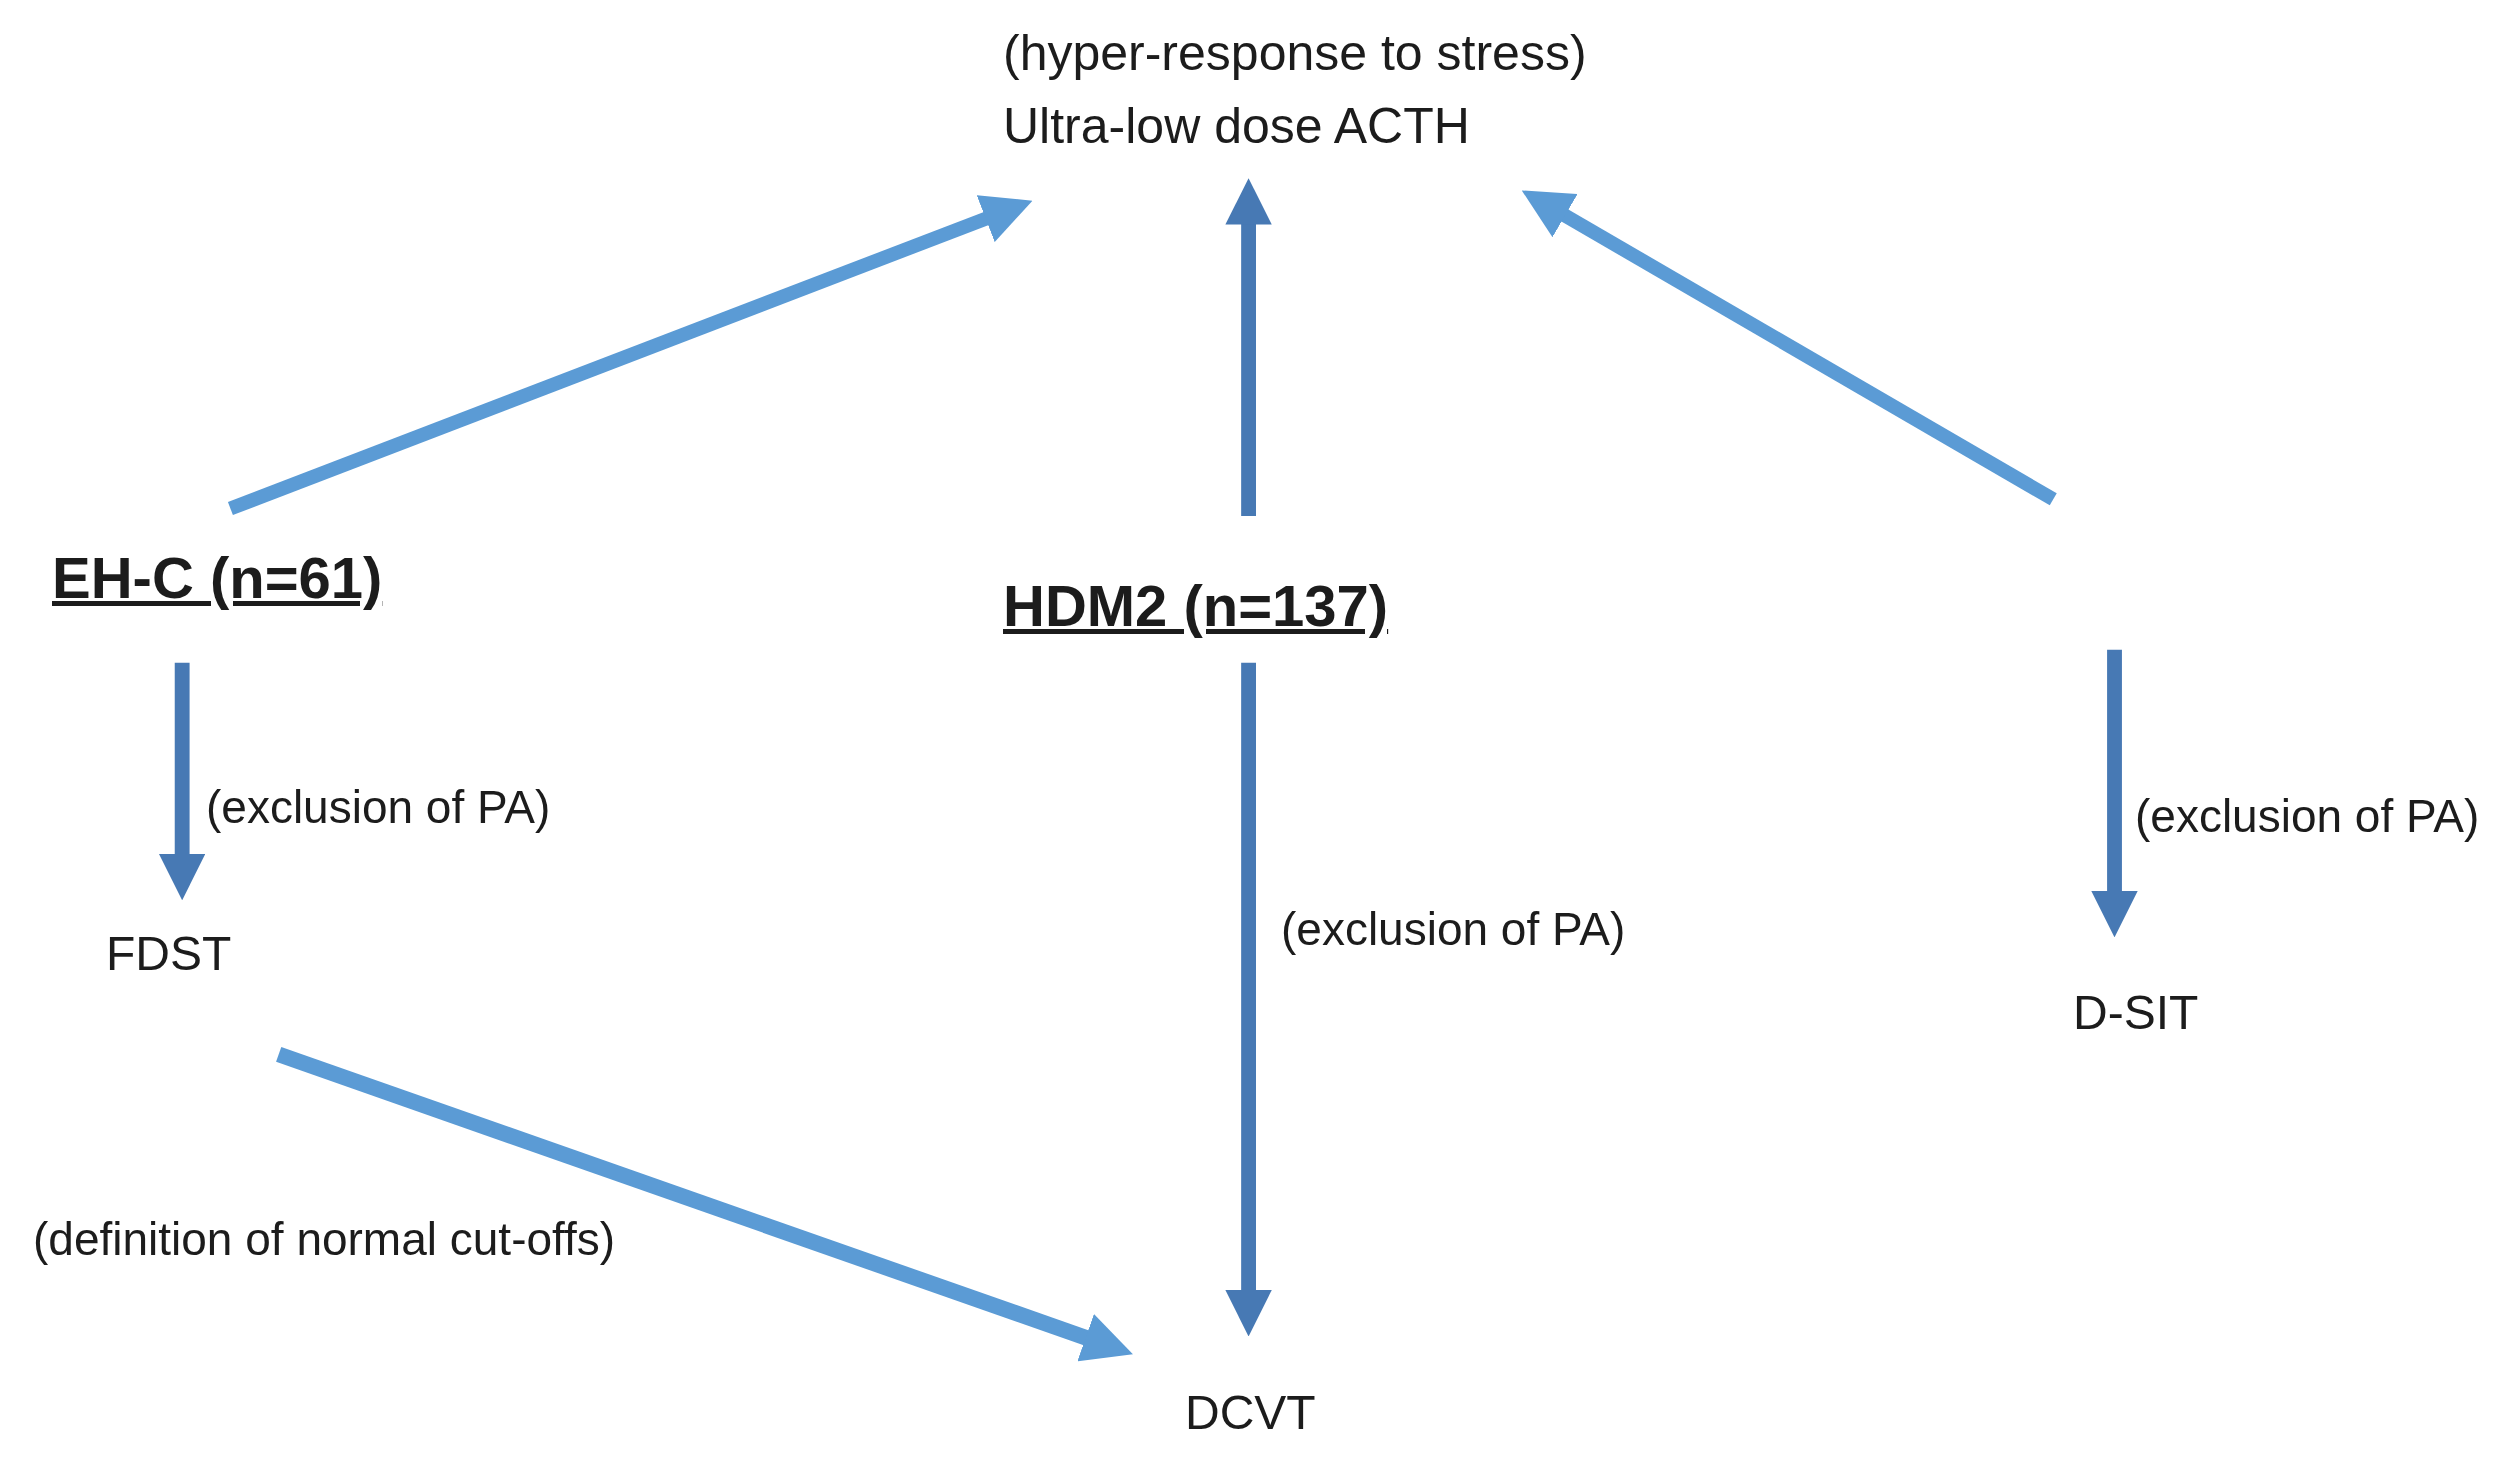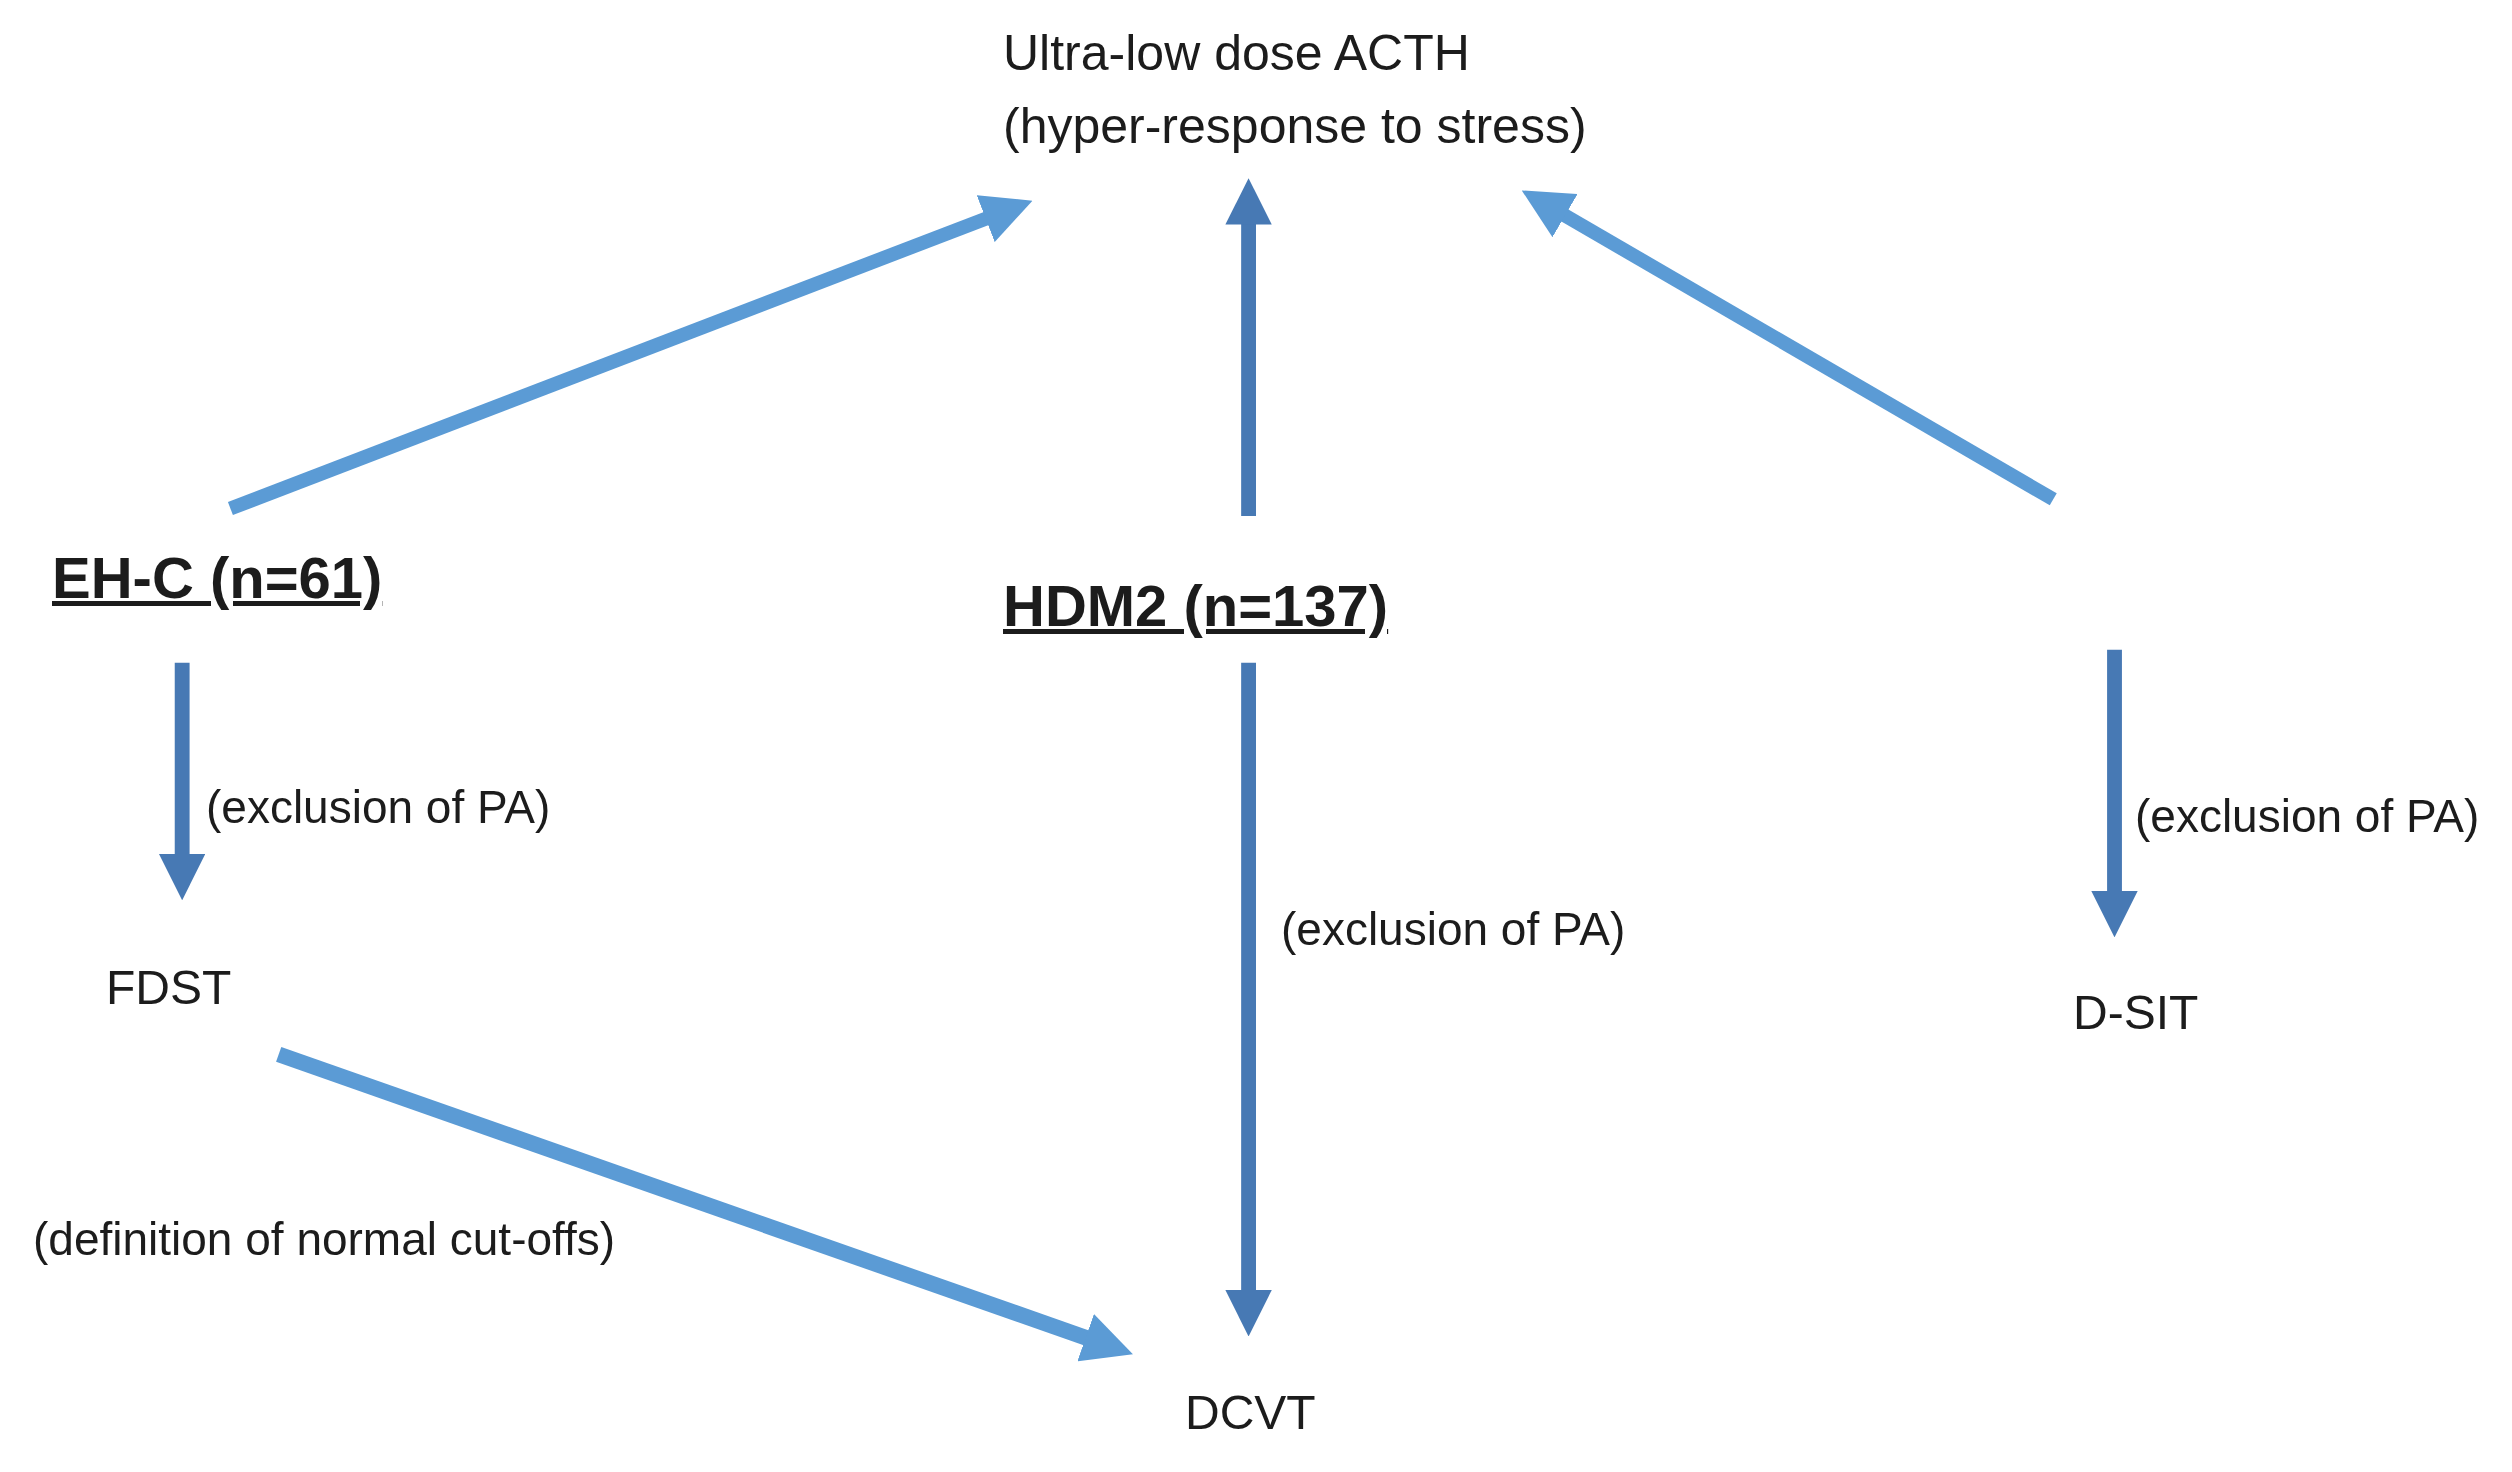"Ultra-low dose ACTH" div { order: before "(hyper-response to stress)" -> after "(hyper-response to stress)" }
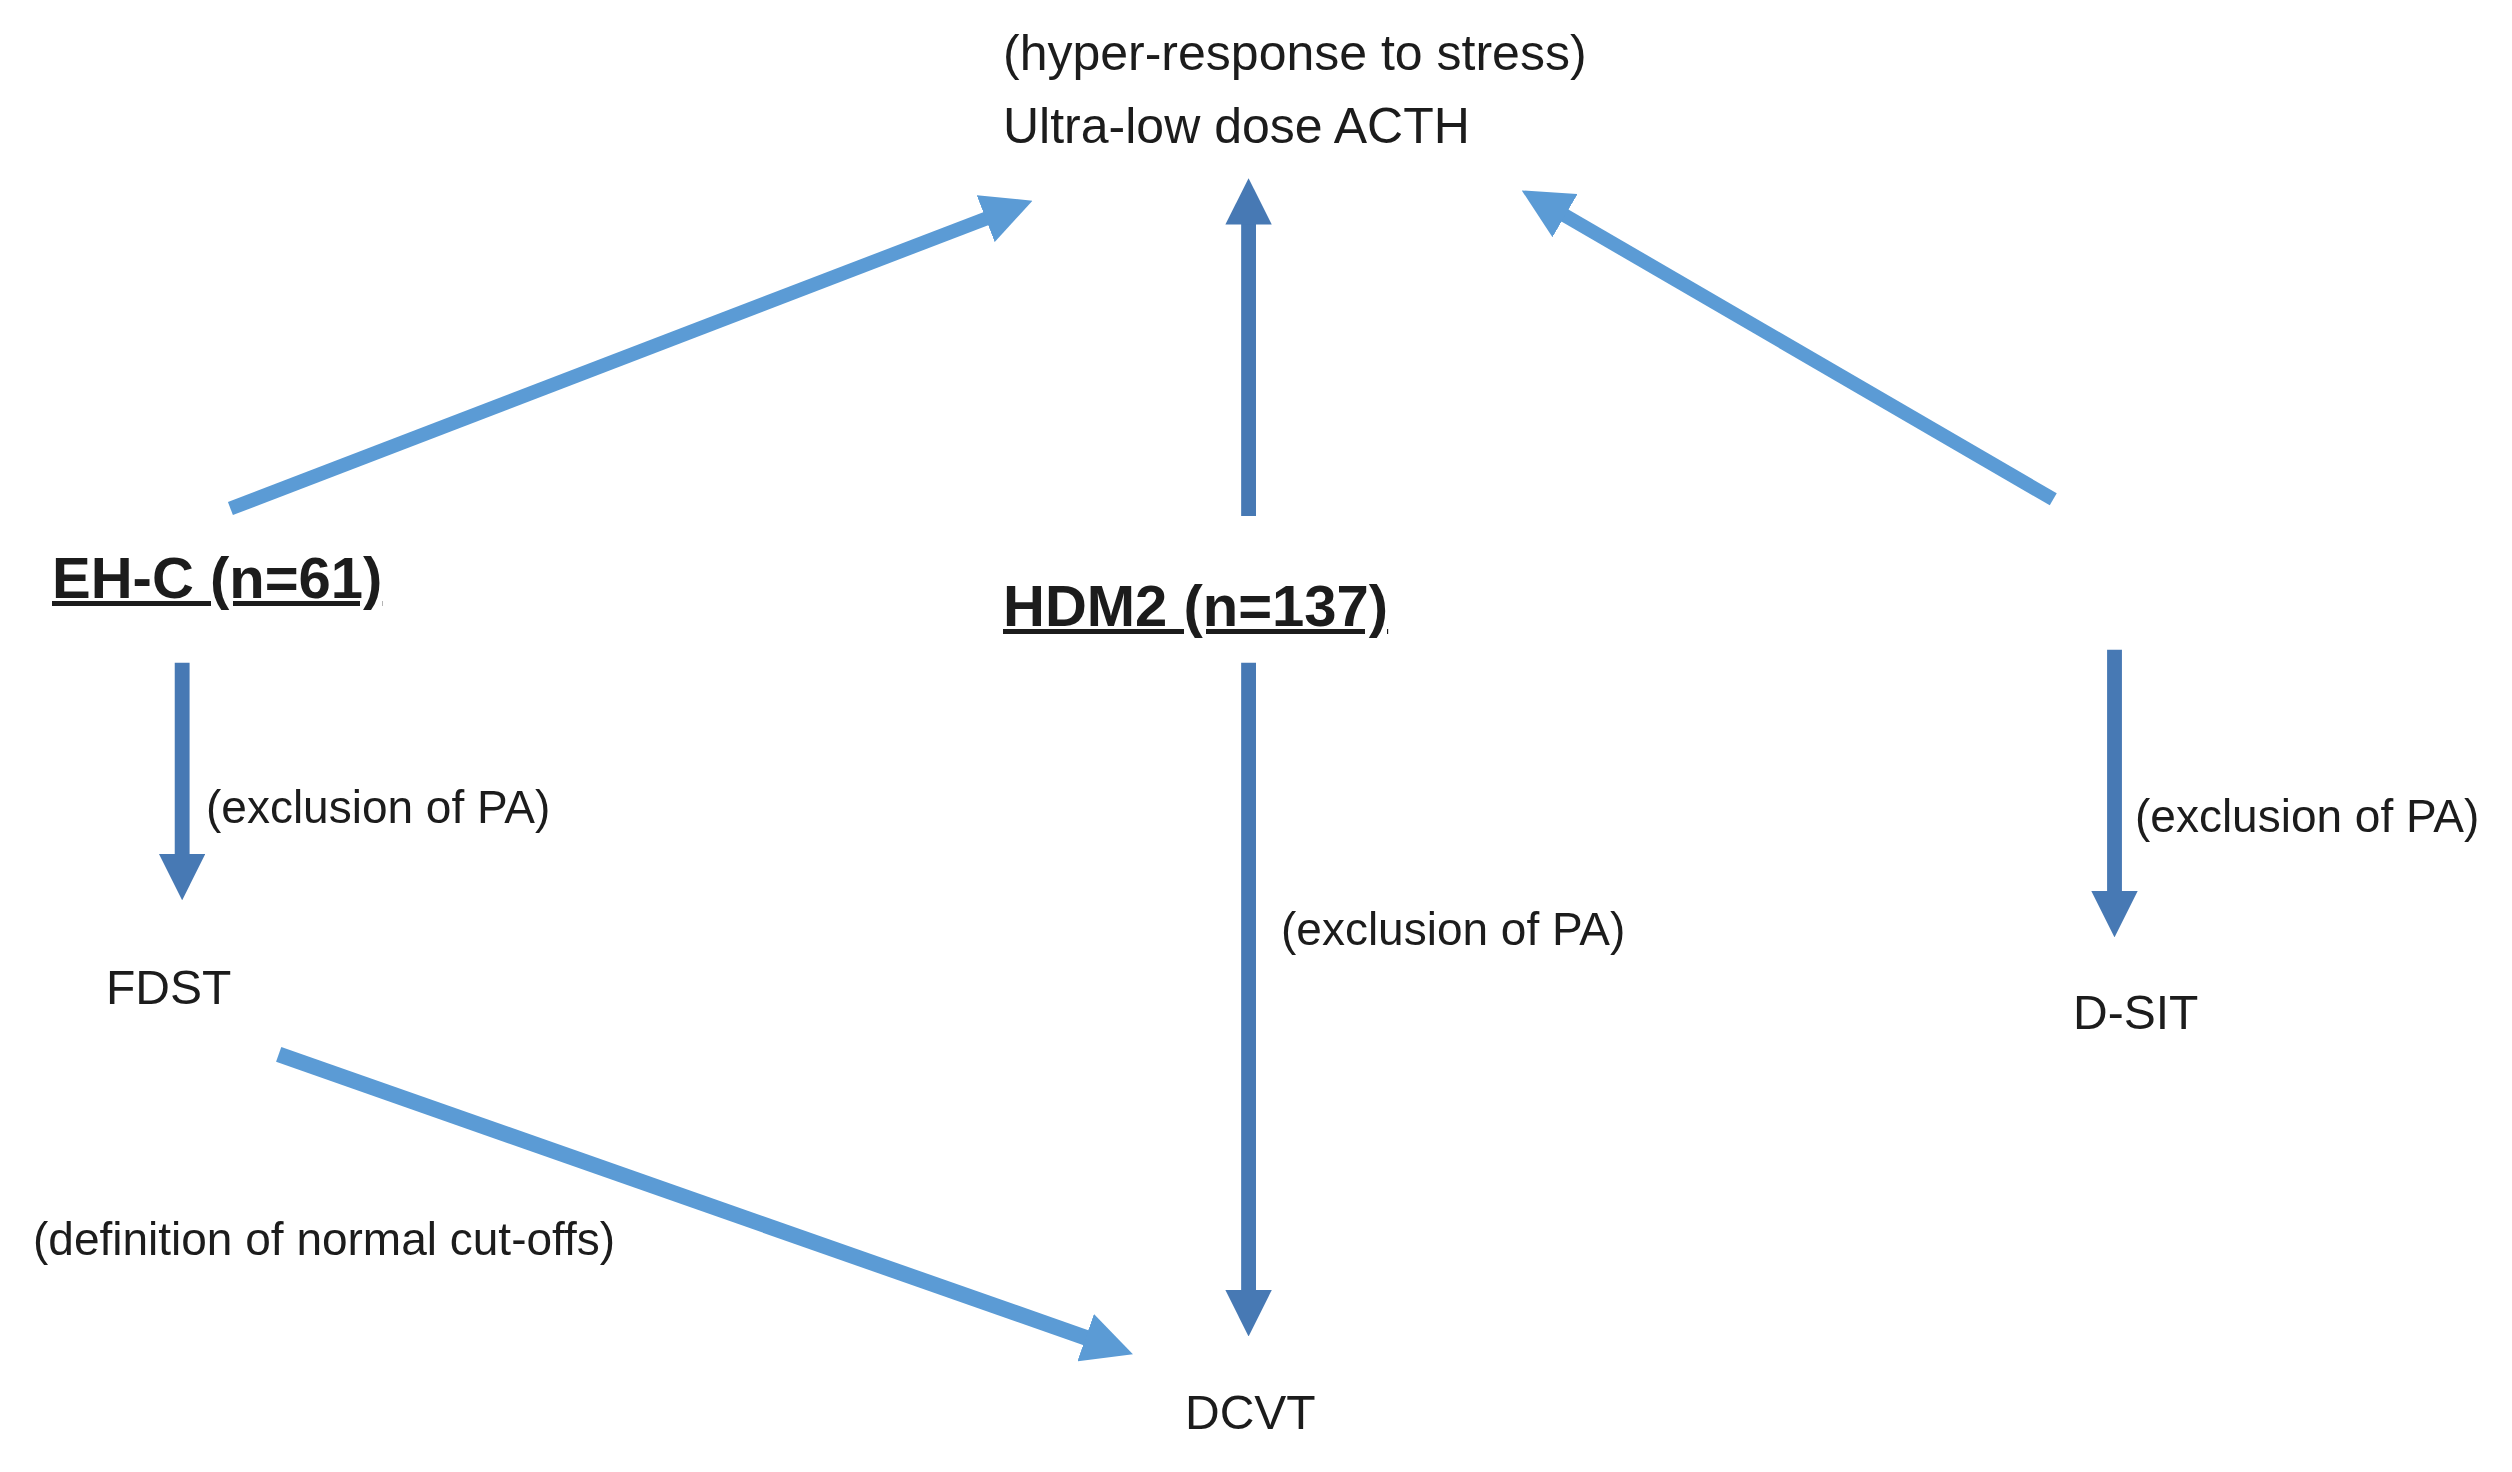"FDST" div.label { top: 960px -> 926px }
